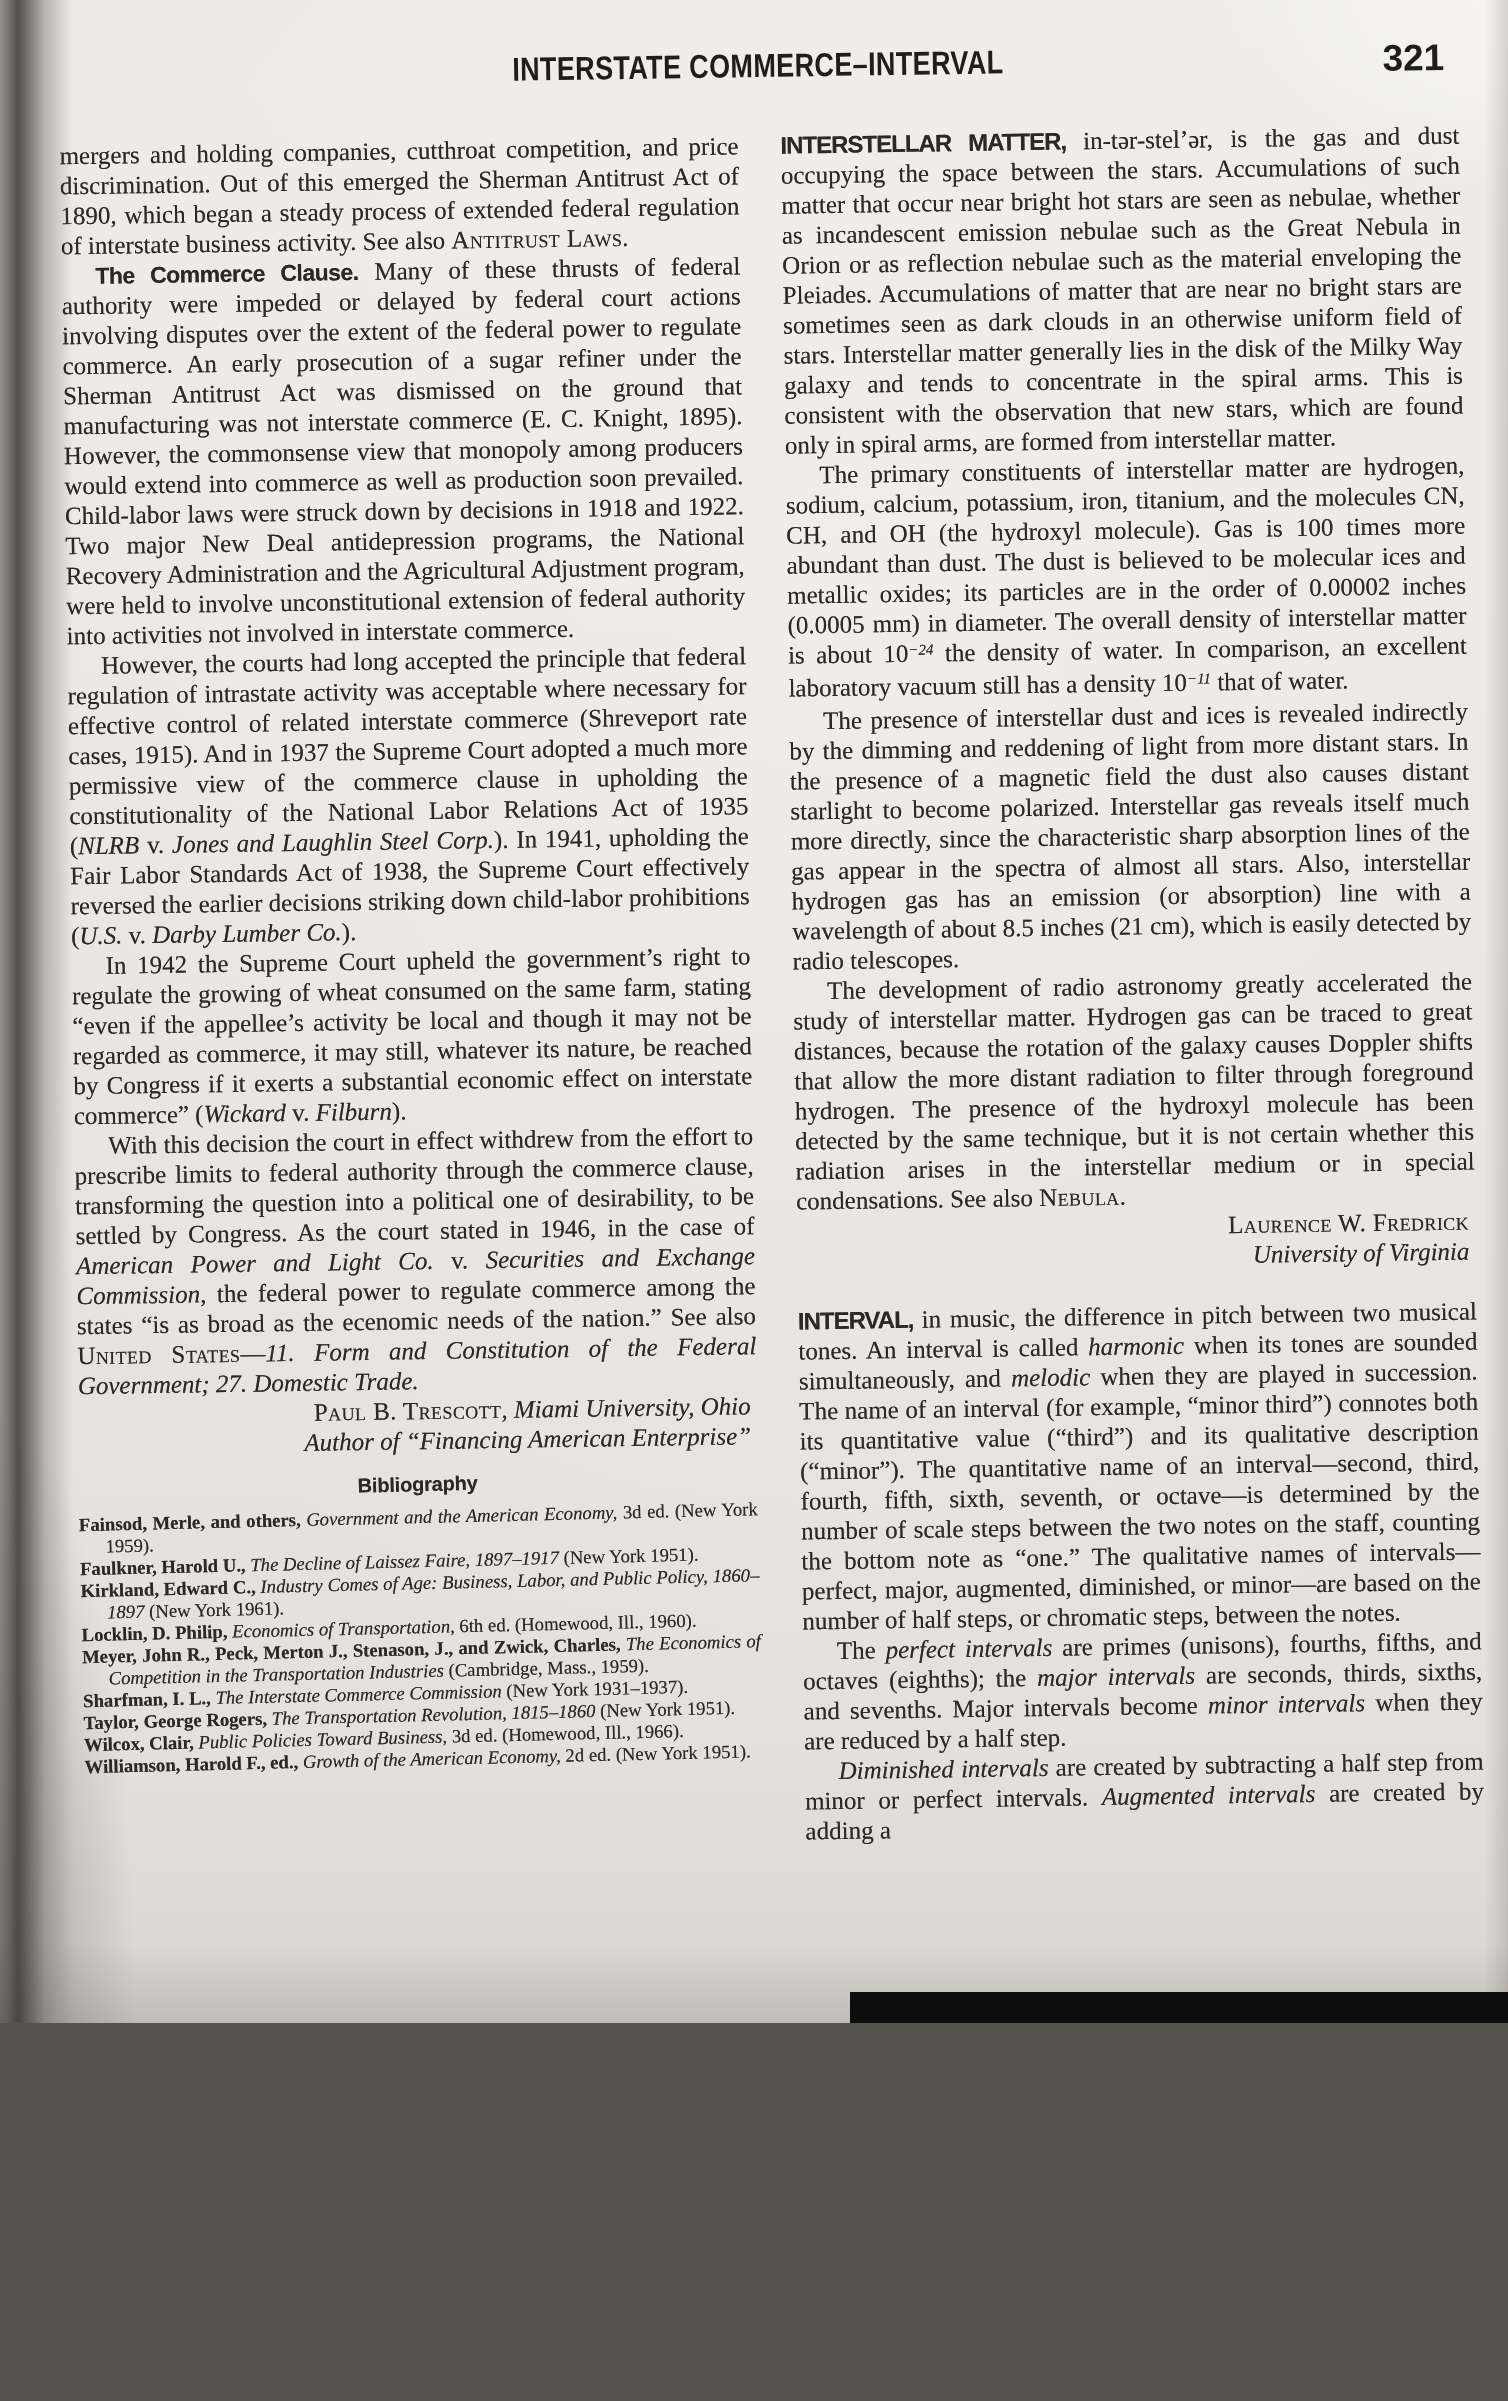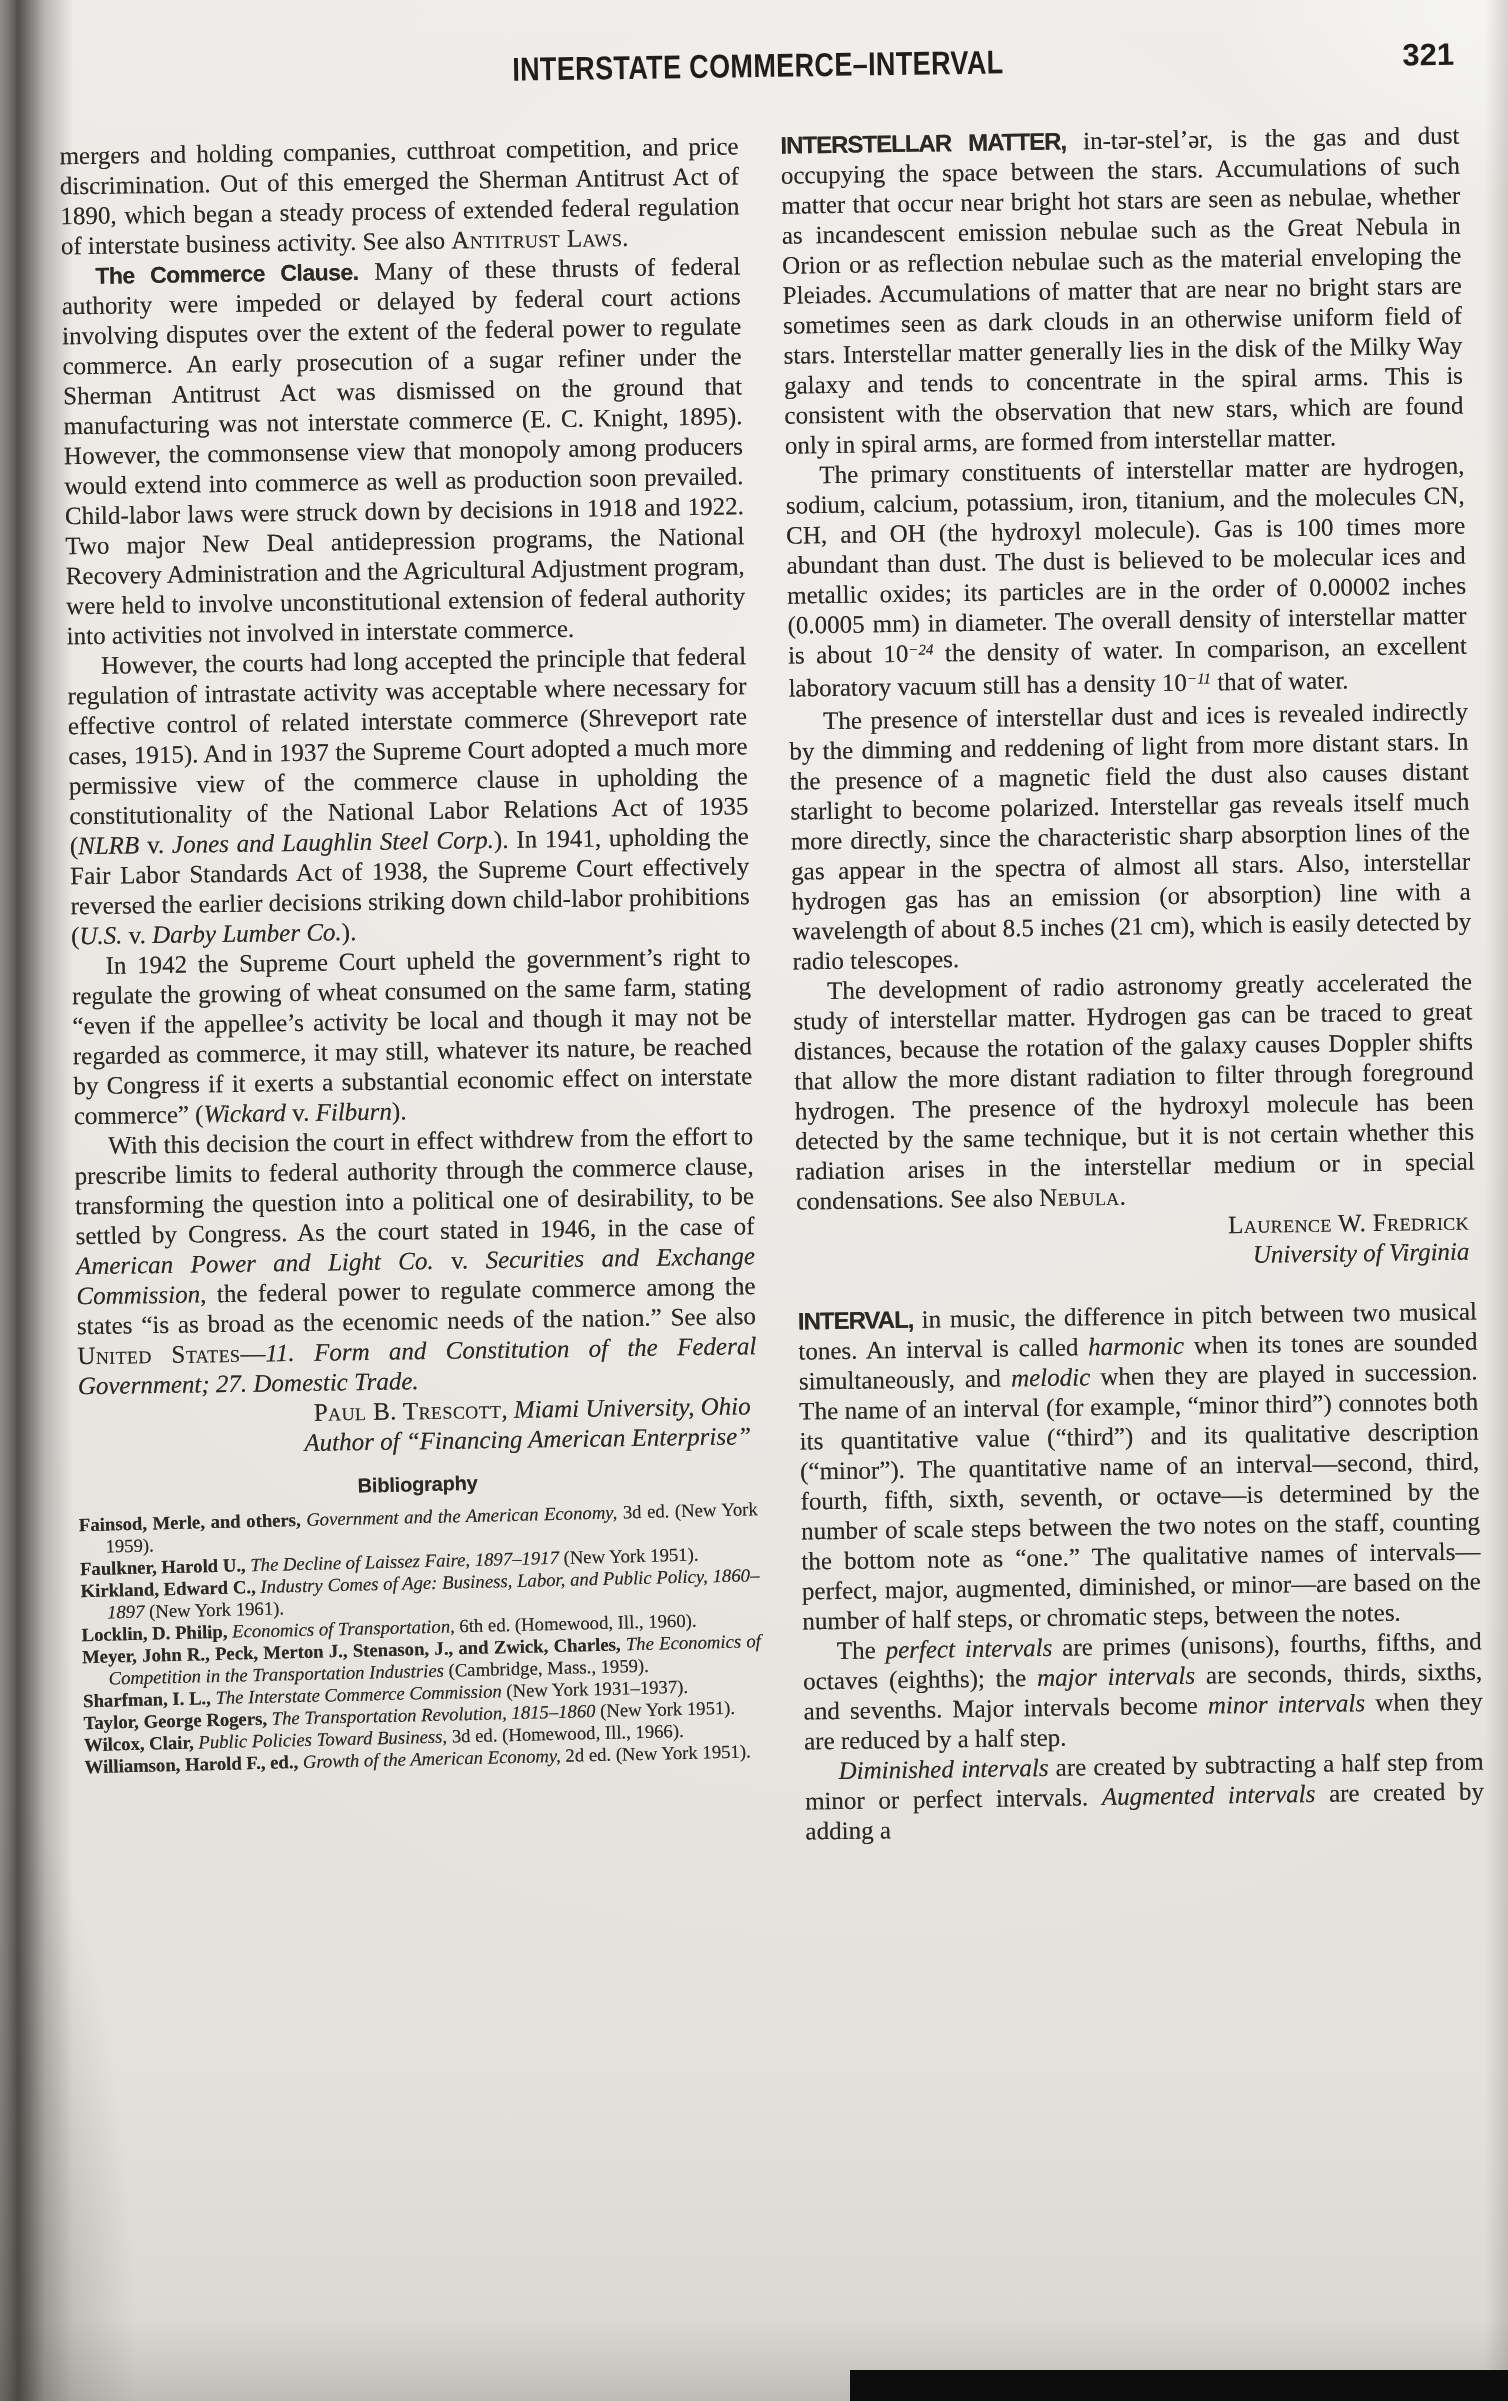"INTERSTATE COMMERCE–INTERVAL" .page { height: 2401px -> 2023px }
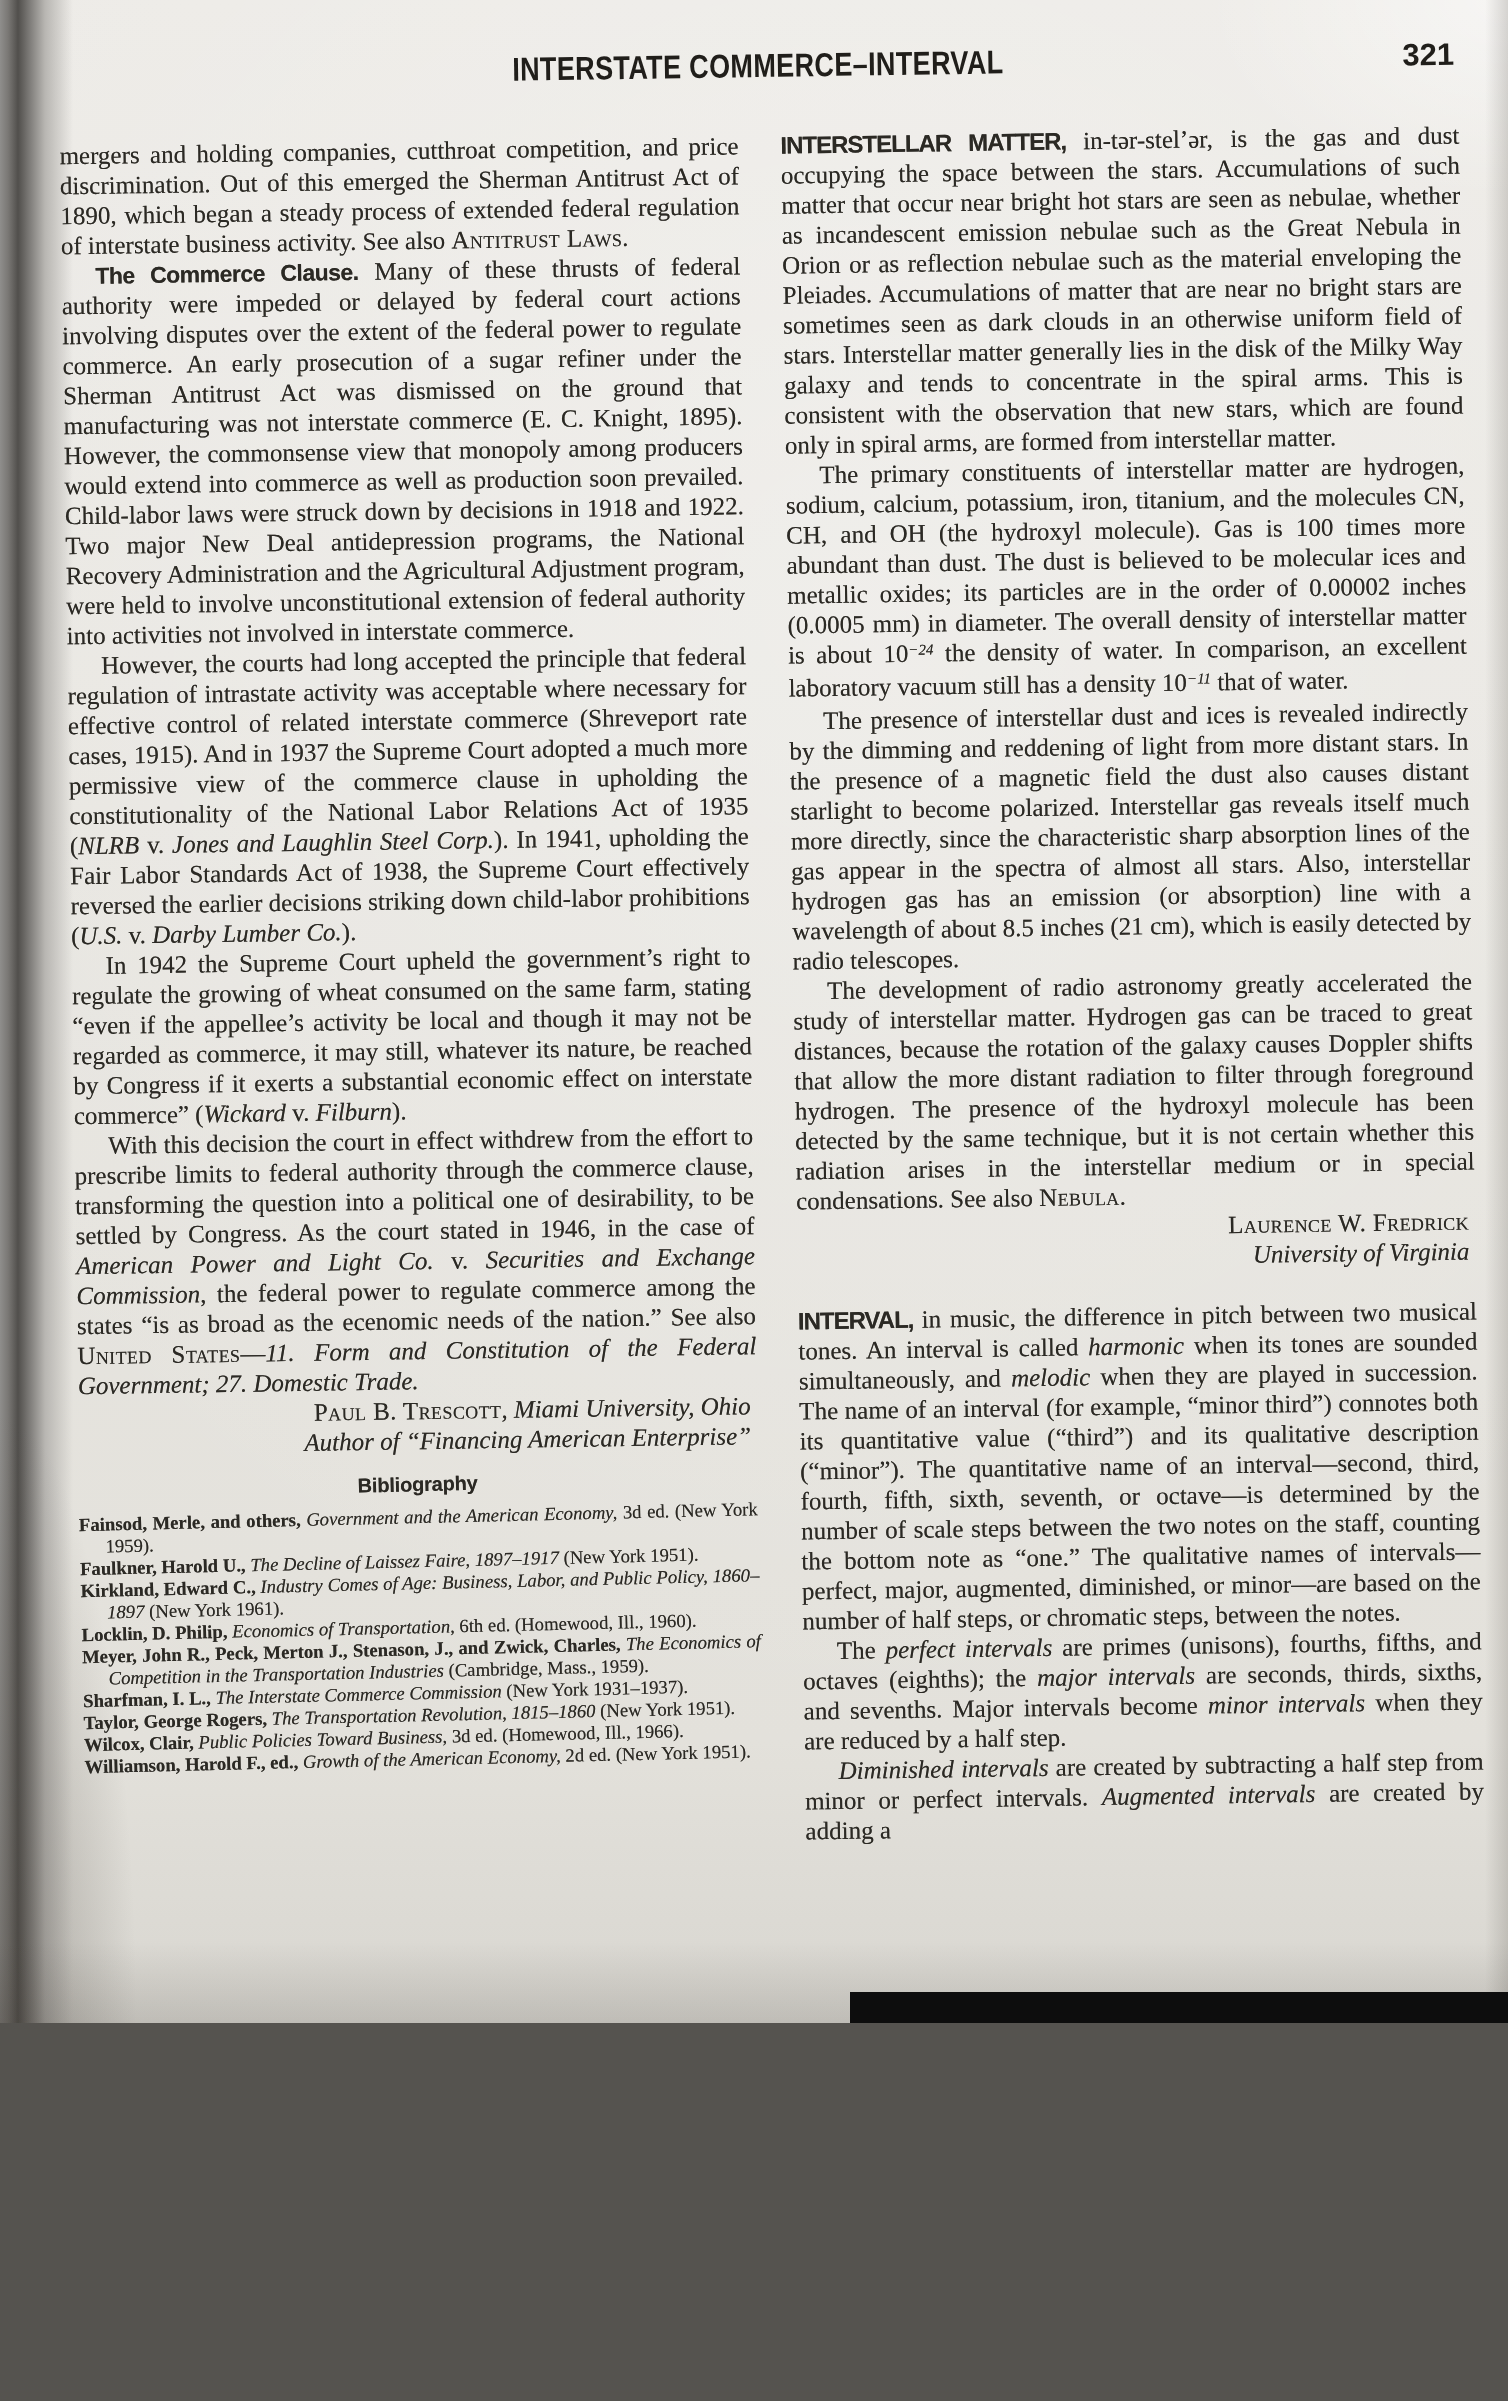"321" .page-num { font-size: 31px -> 37px; right: 4px -> 14px }
